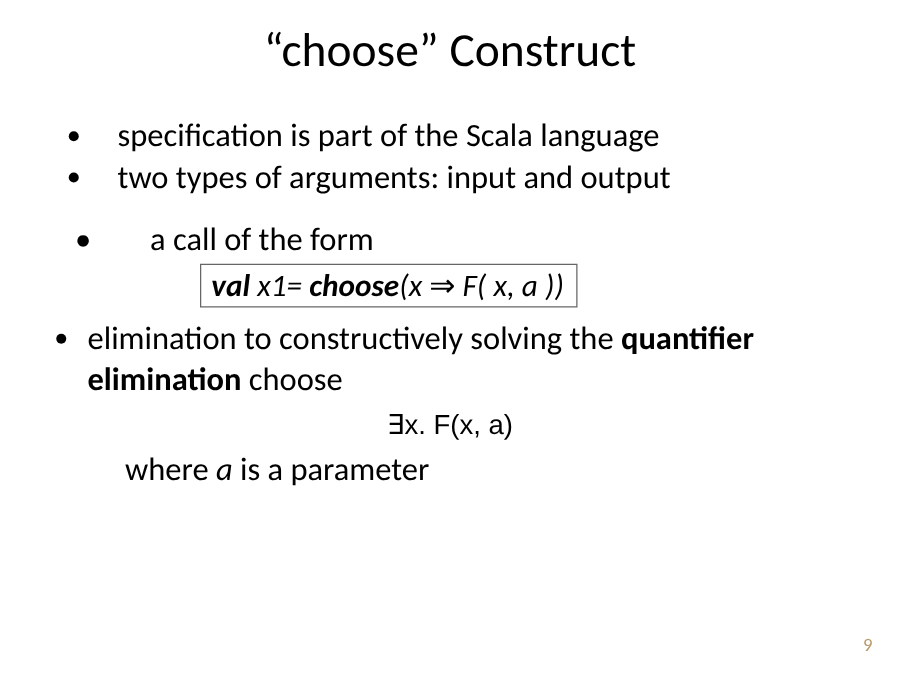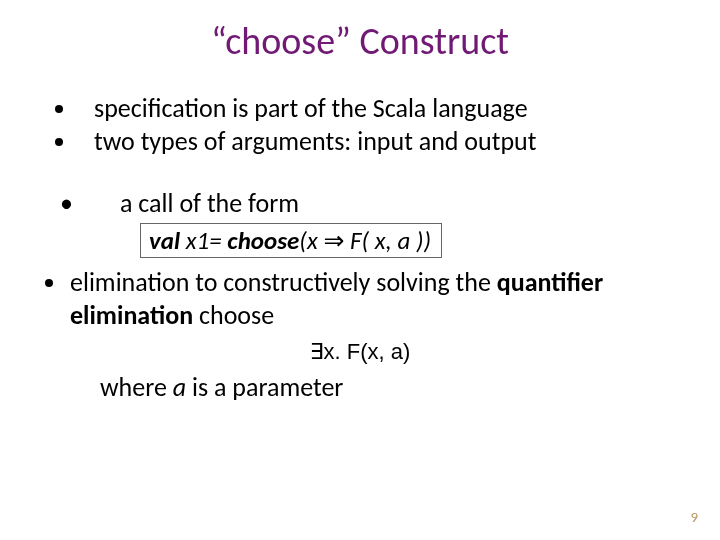"“choose” Construct" .title { color: #701a75 -> #000000 }
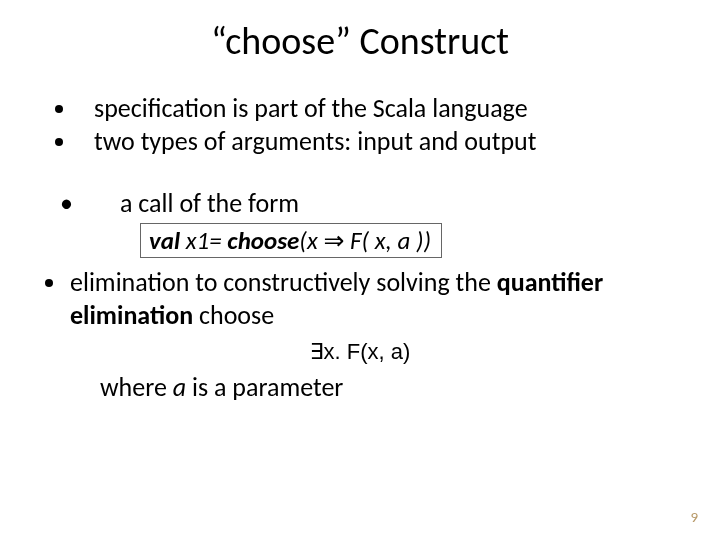"specification is part of the" .bullets1 { margin: 0 0 30px 0 -> 0 0 18px 0 }
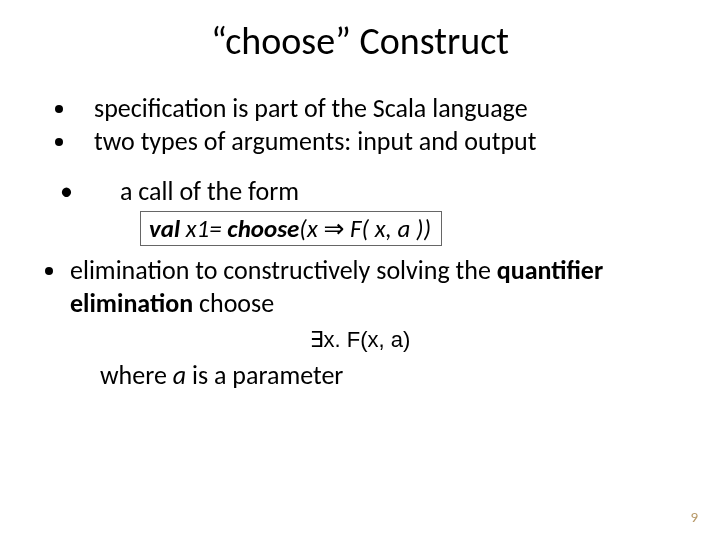"val x1= choose(x ⇒ F(" .codebox { margin-left: none -> 20px }
